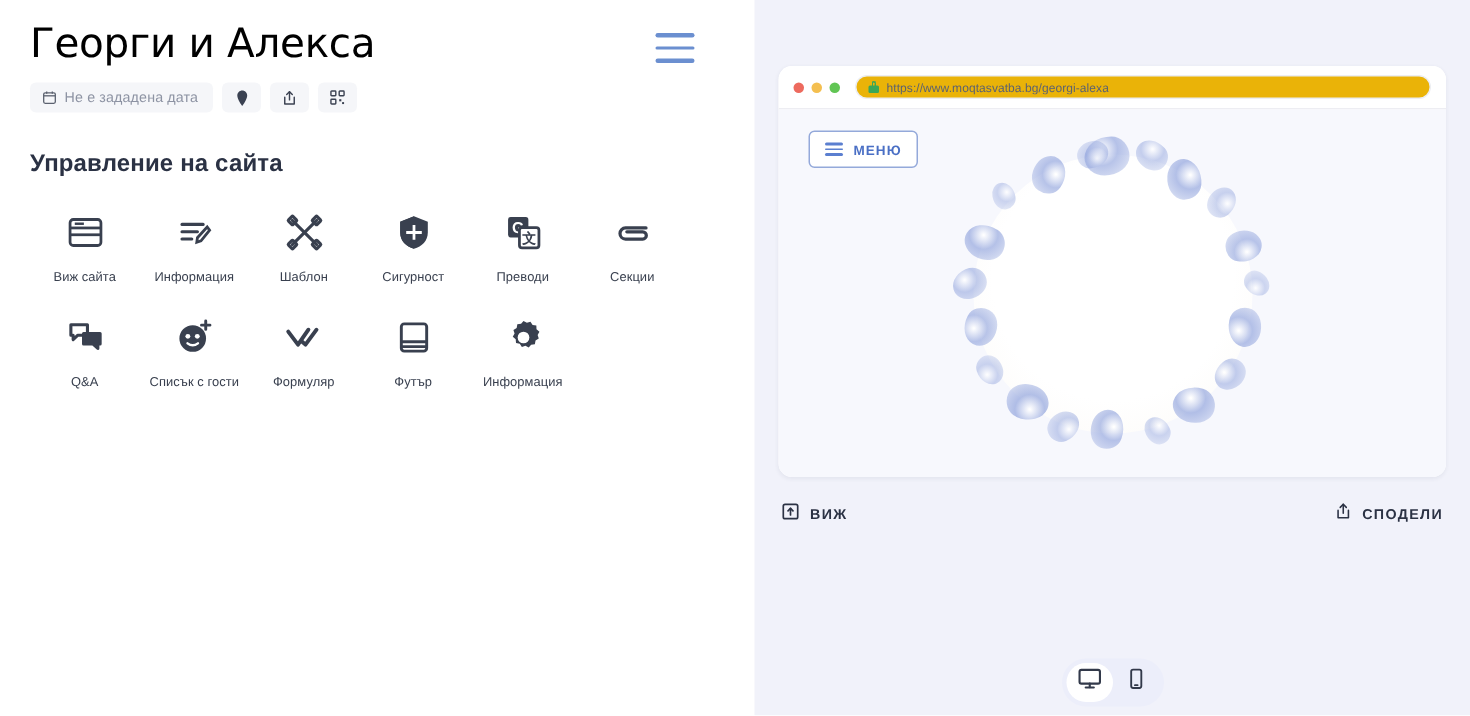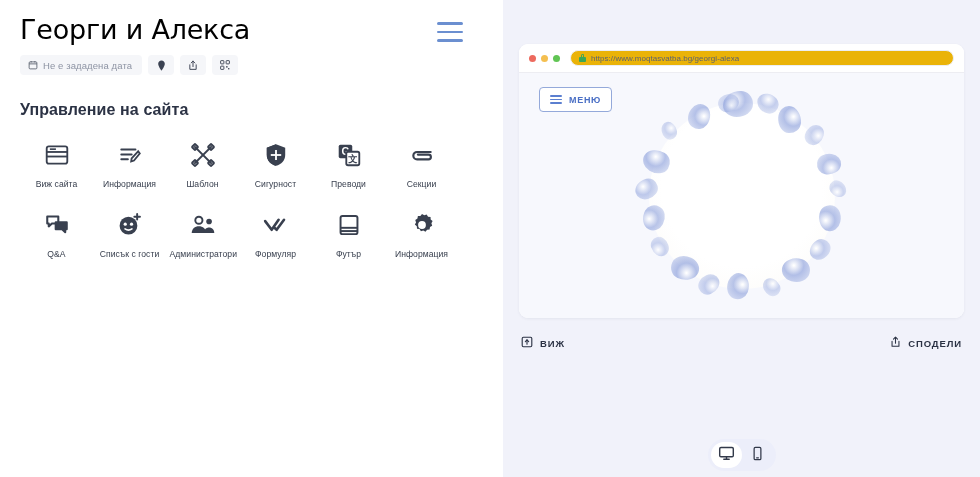"Администратори" div.tile { html: <div> <span> <svg> <circle></circle> <path></path> <circle></circle> <path></path> </svg> </span> <span>Администратори</span> </div> -> none }
